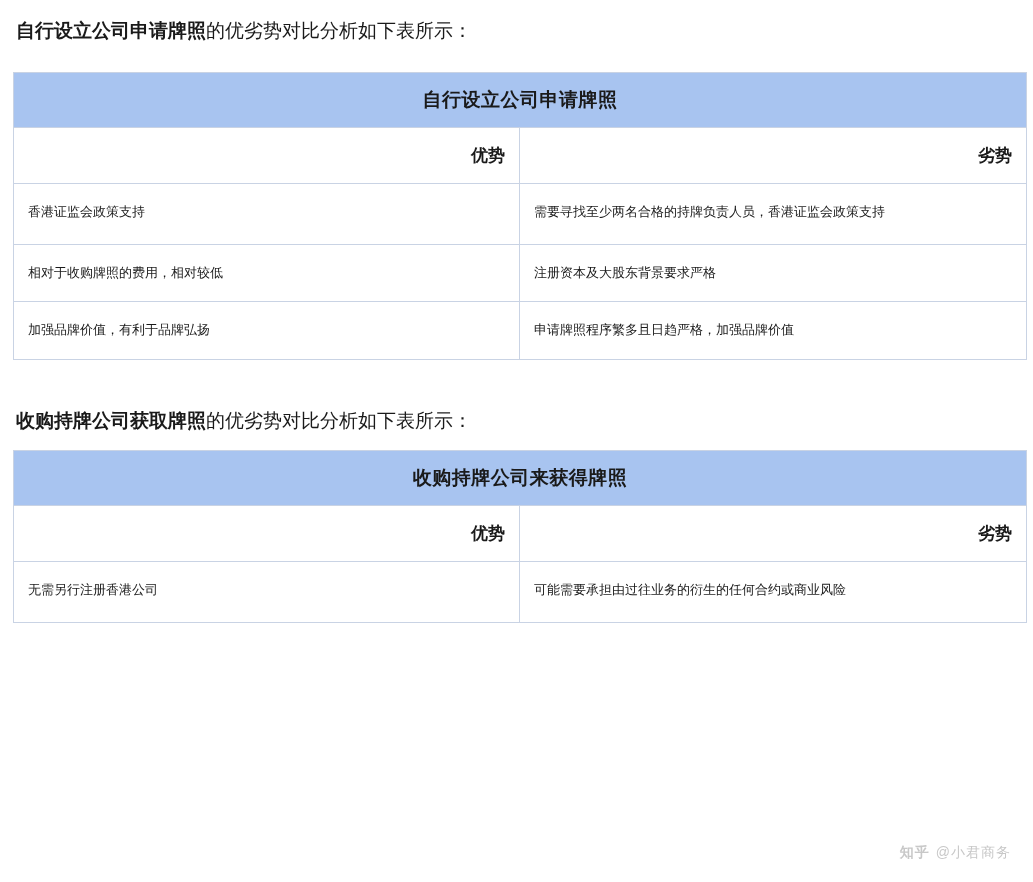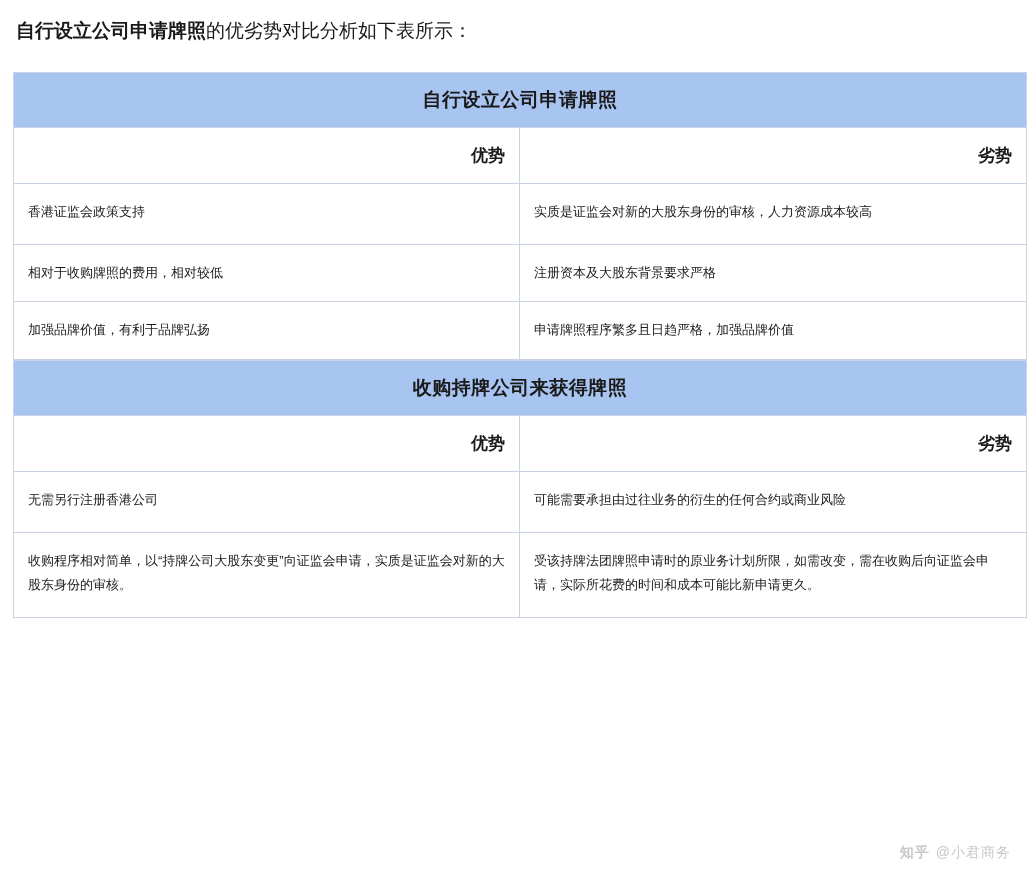"实质是证监会对新的大股东身份的审核，人力资源成本较高" td.body-cell { text: 实质是证监会对新的大股东身份的审核，人力资源成本较高 -> 需要寻找至少两名合格的持牌负责人员，香港证监会政策支持 }
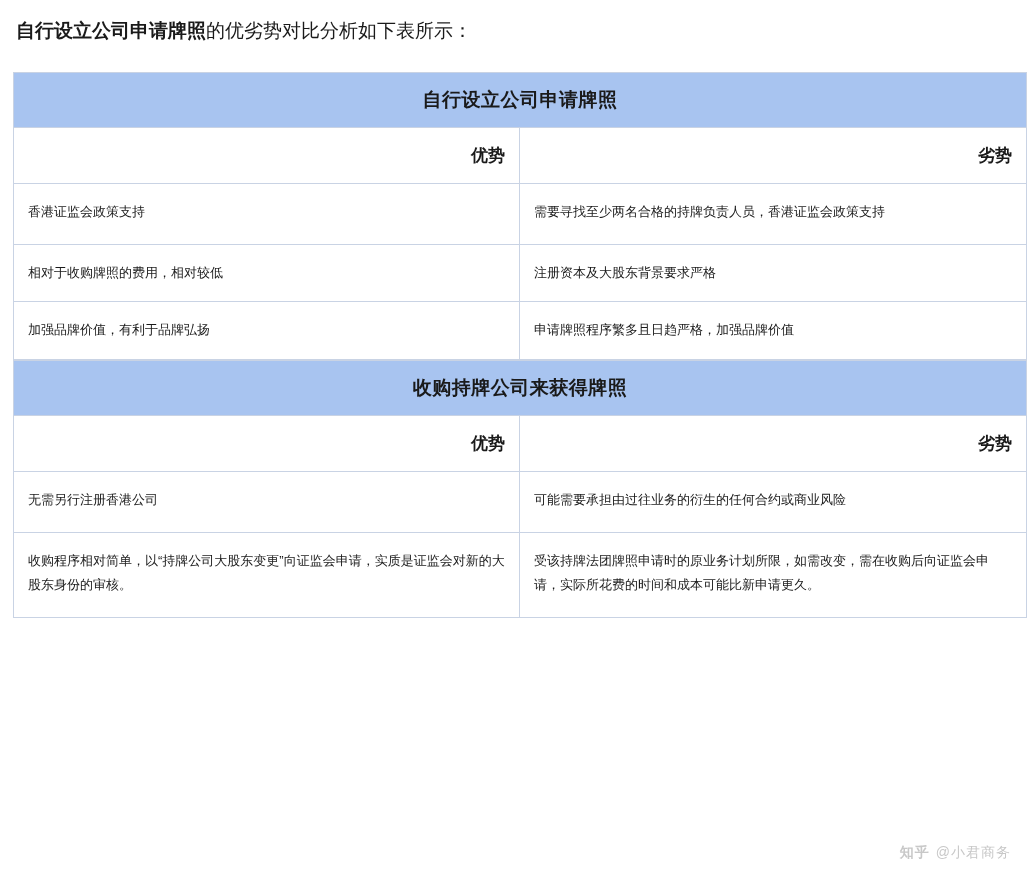"收购持牌公司获取牌照的优劣势对比分析如下表所示：" p.intro { html: none -> <p> <span>收购持牌公司获取牌照</span><span>的优劣势对比分析如下表所示：</span> </p> }
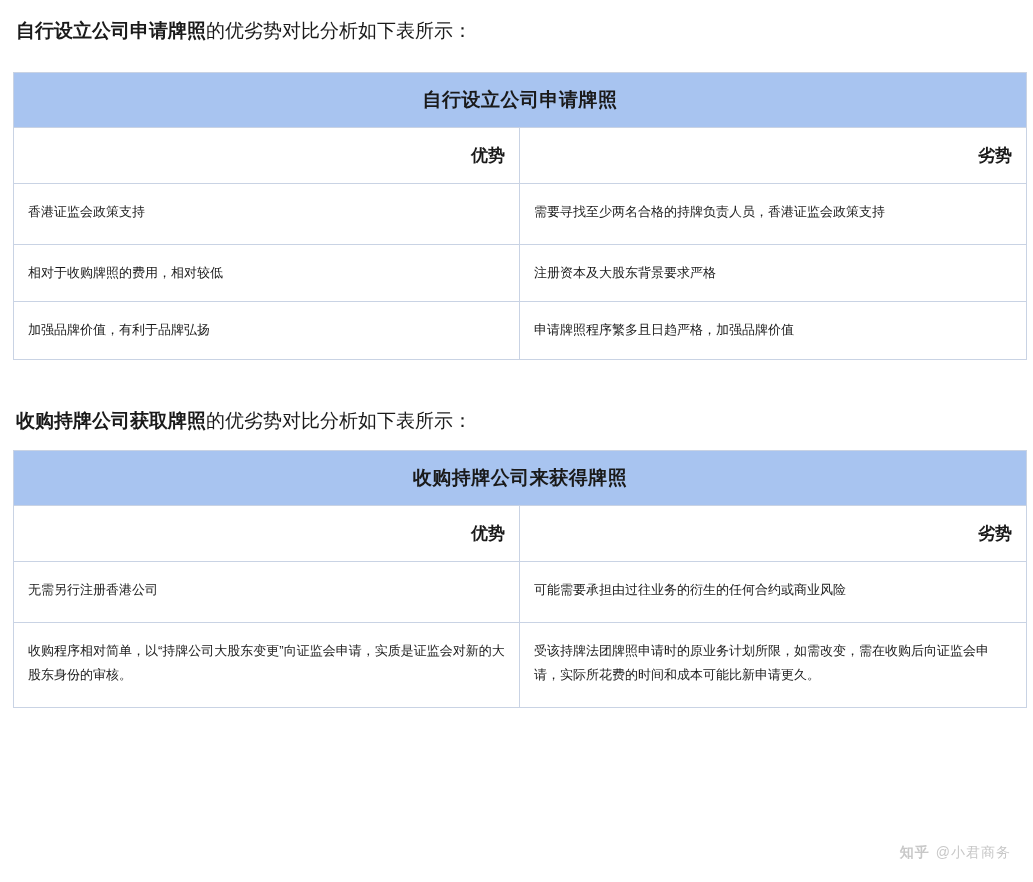"收购程序相对简单，以“持牌公司大股东变更”向证监会申请，实质是证监会对新的大股东" tr { html: <tr> <td>收购程序相对简单，以“持牌公司大股东变更”向证监会申请，实质是证监会对新的大股东身份的审核。</td> <td>受该持牌法团牌照申请时的原业务计划所限，如需改变，需在收购后向证监会申请，实际所花费的时间和成本可能比新申请更久。</td> </tr> -> none }
